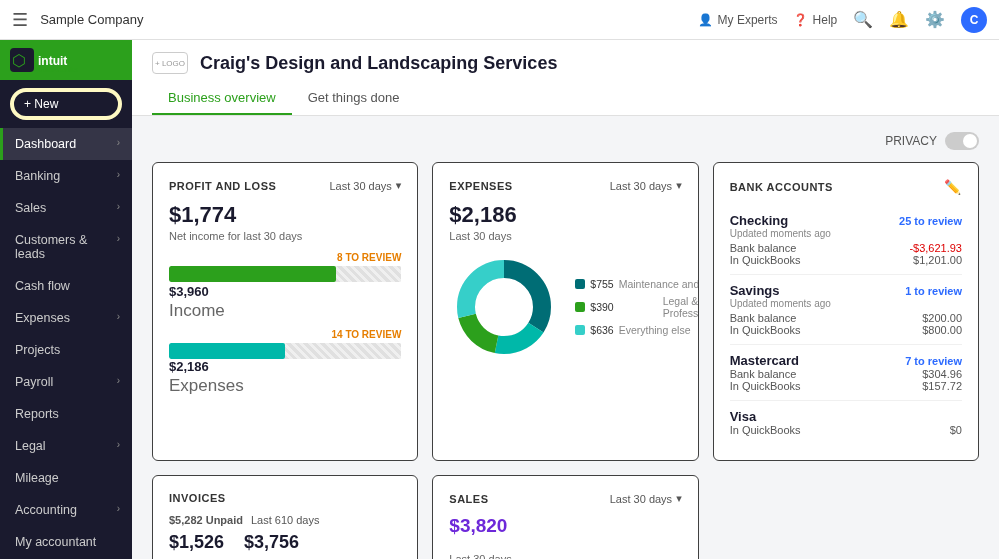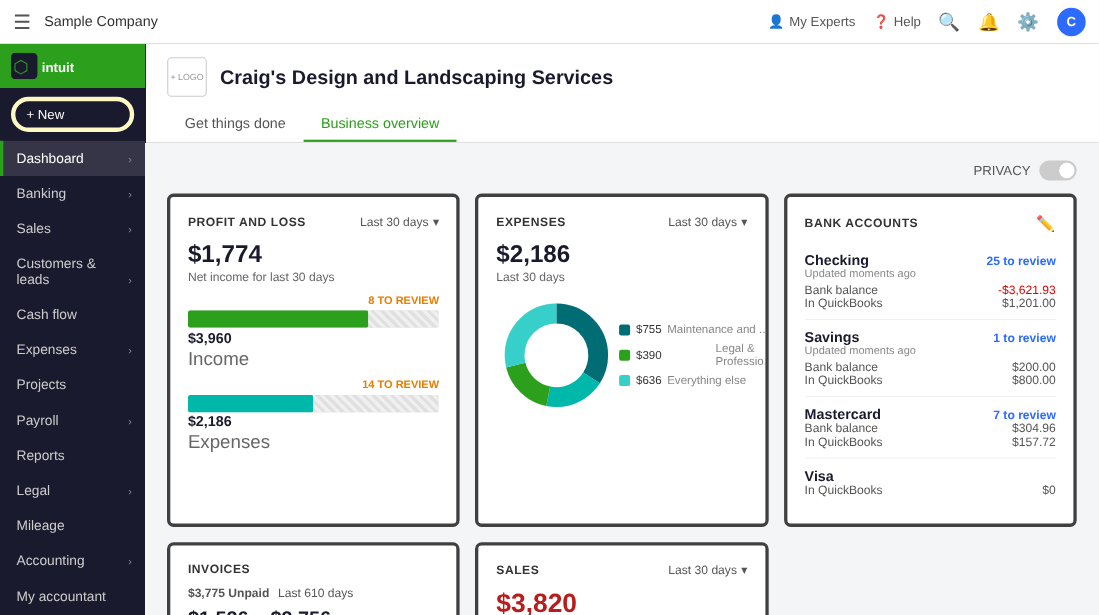"+ LOGO" .logo-box { height: 36px -> 22px }
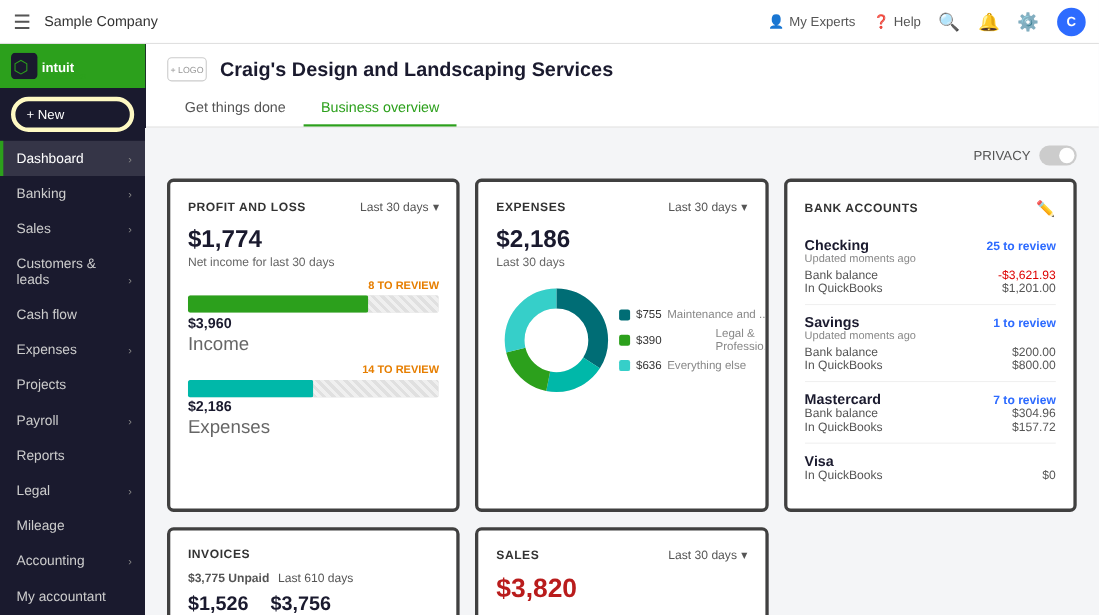"Get things done" div.page-tab { order: before "Business overview" -> after "Business overview" }
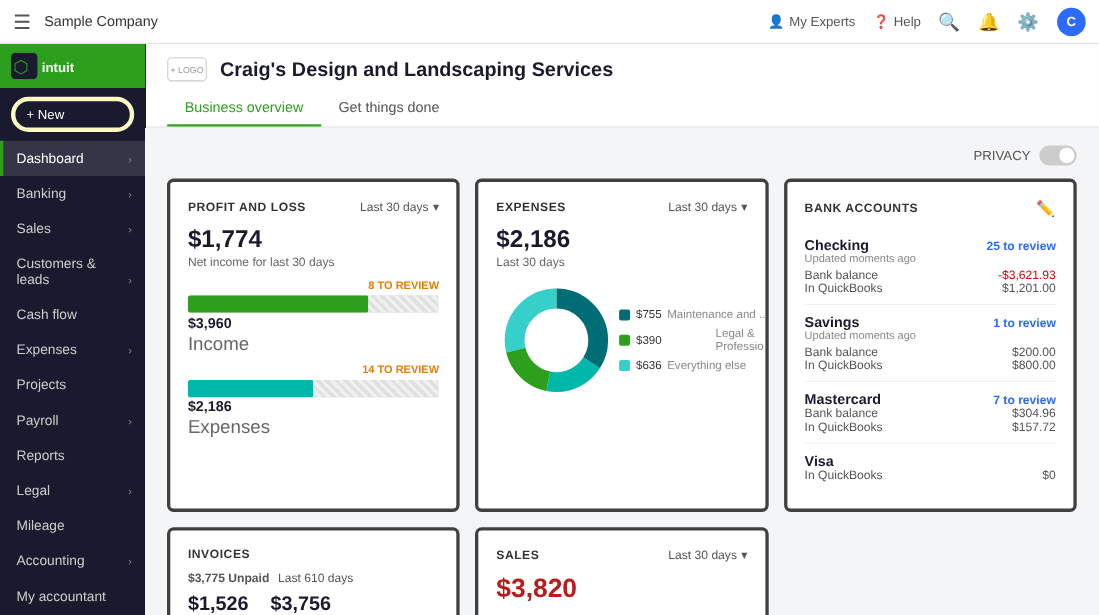"Dashboard" .sidebar-item { align-items: flex-end -> flex-start }
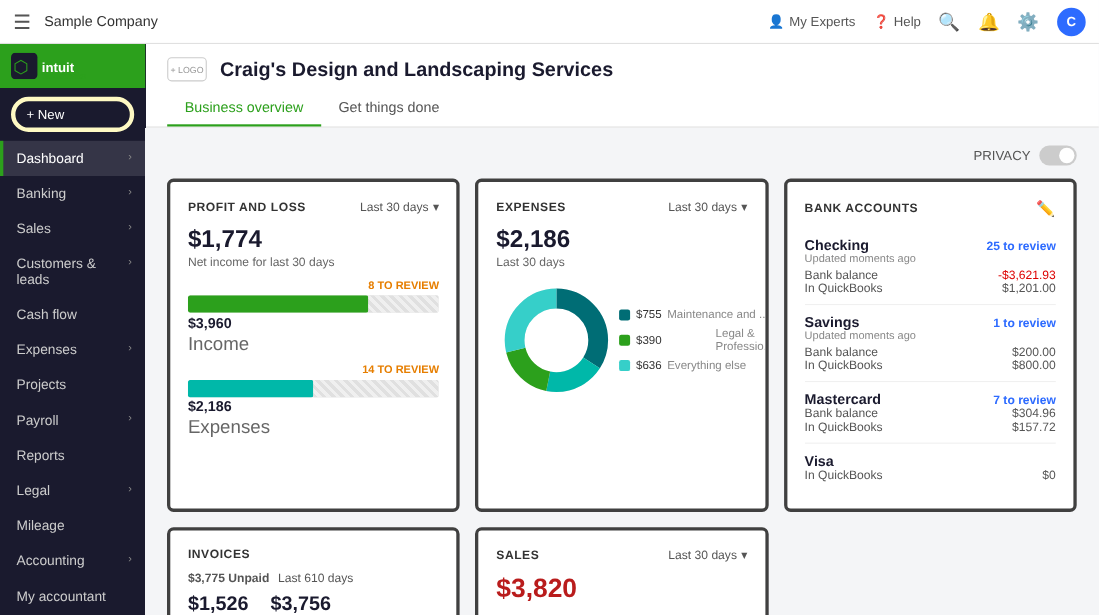"PROFIT AND LOSS" .card { border: 3px solid #404040 -> 1px solid #404040 }
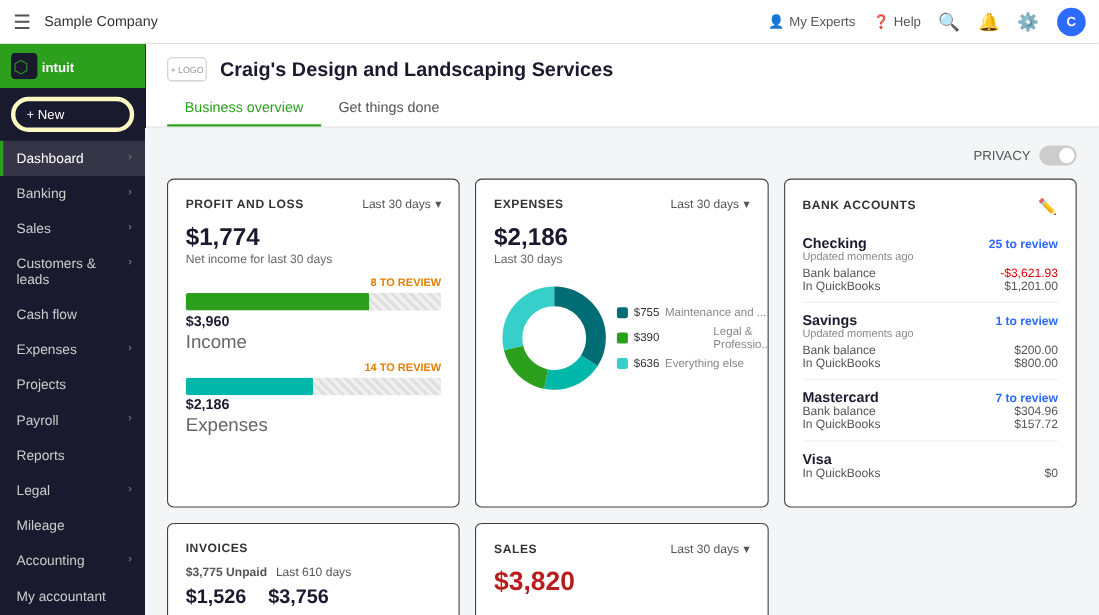"Checking" .bank-acc-name { align-items: flex-end -> center }
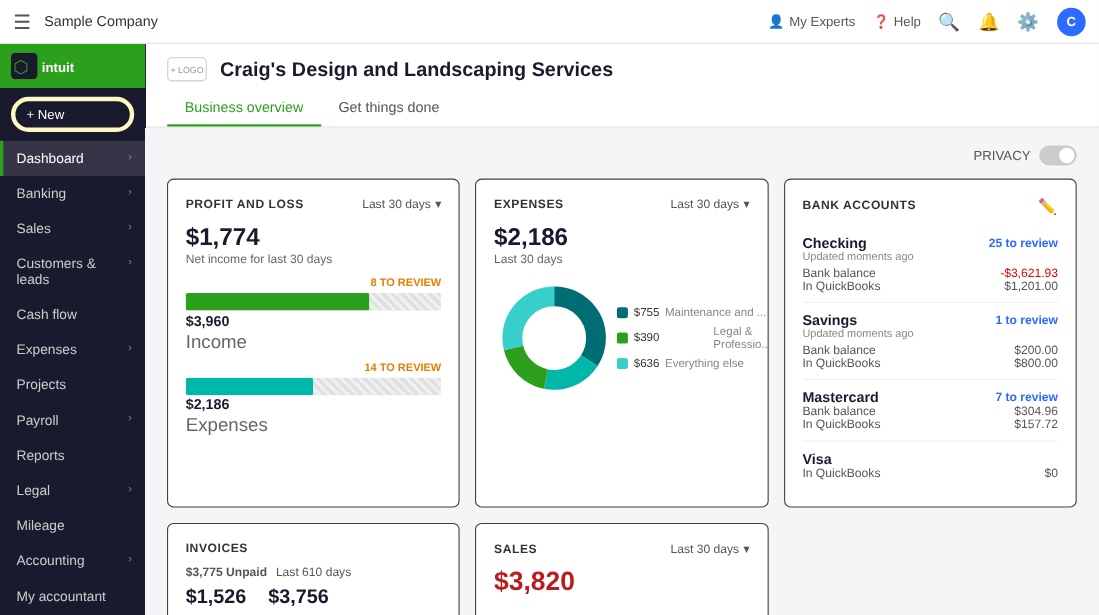"$755" .donut-container { gap: 2px -> 16px }
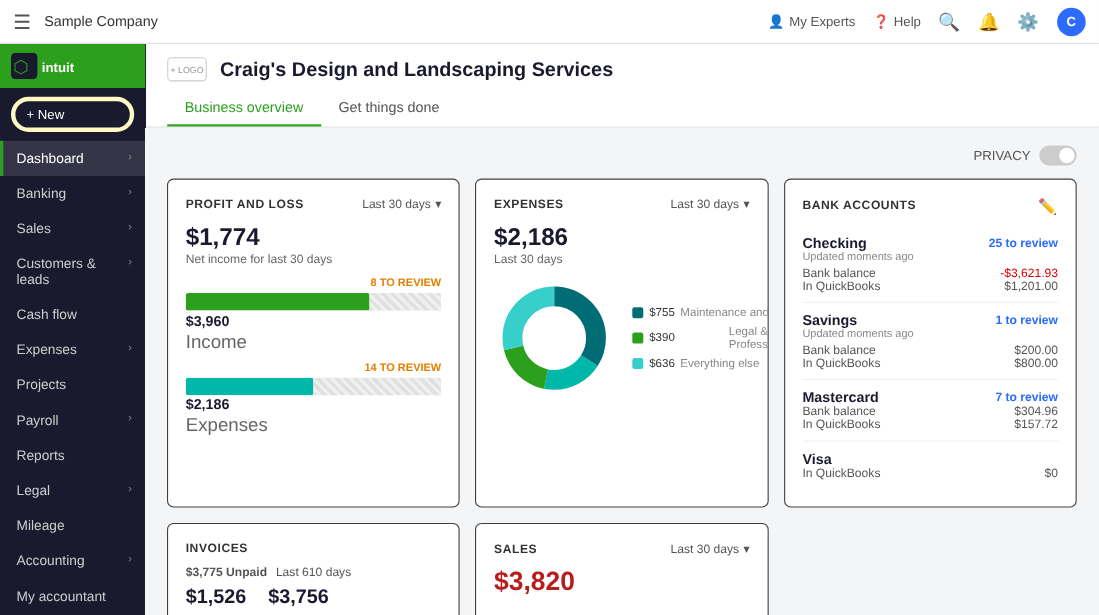"$3,775 Unpaid" span { text: $3,775 -> $5,282 }
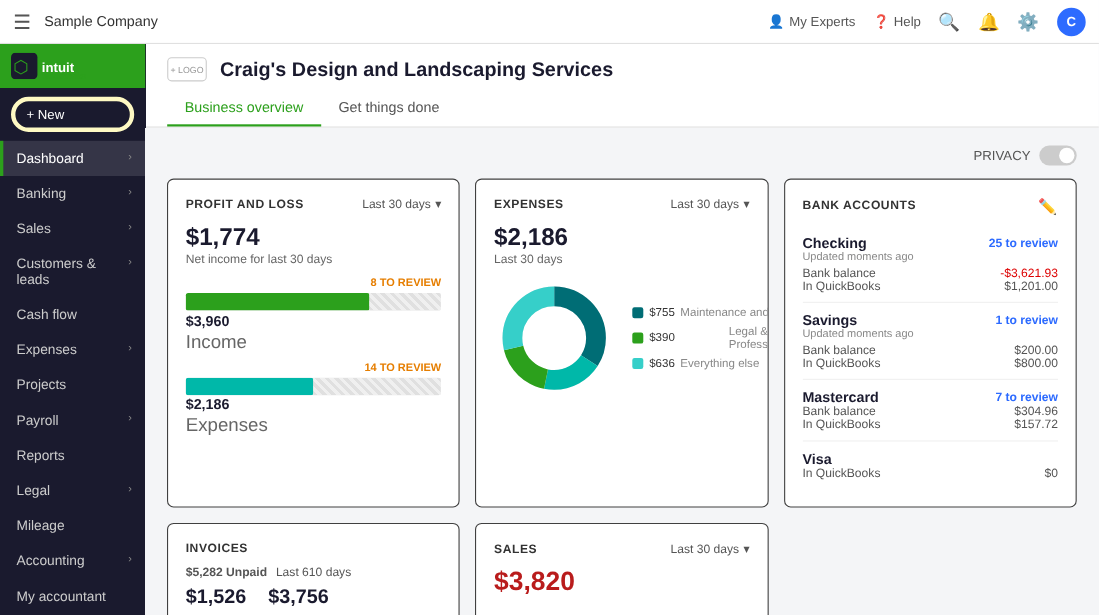"$3,820" .sales-amount { color: #b91c1c -> #6d28d9; font-size: 24px -> 19px }
